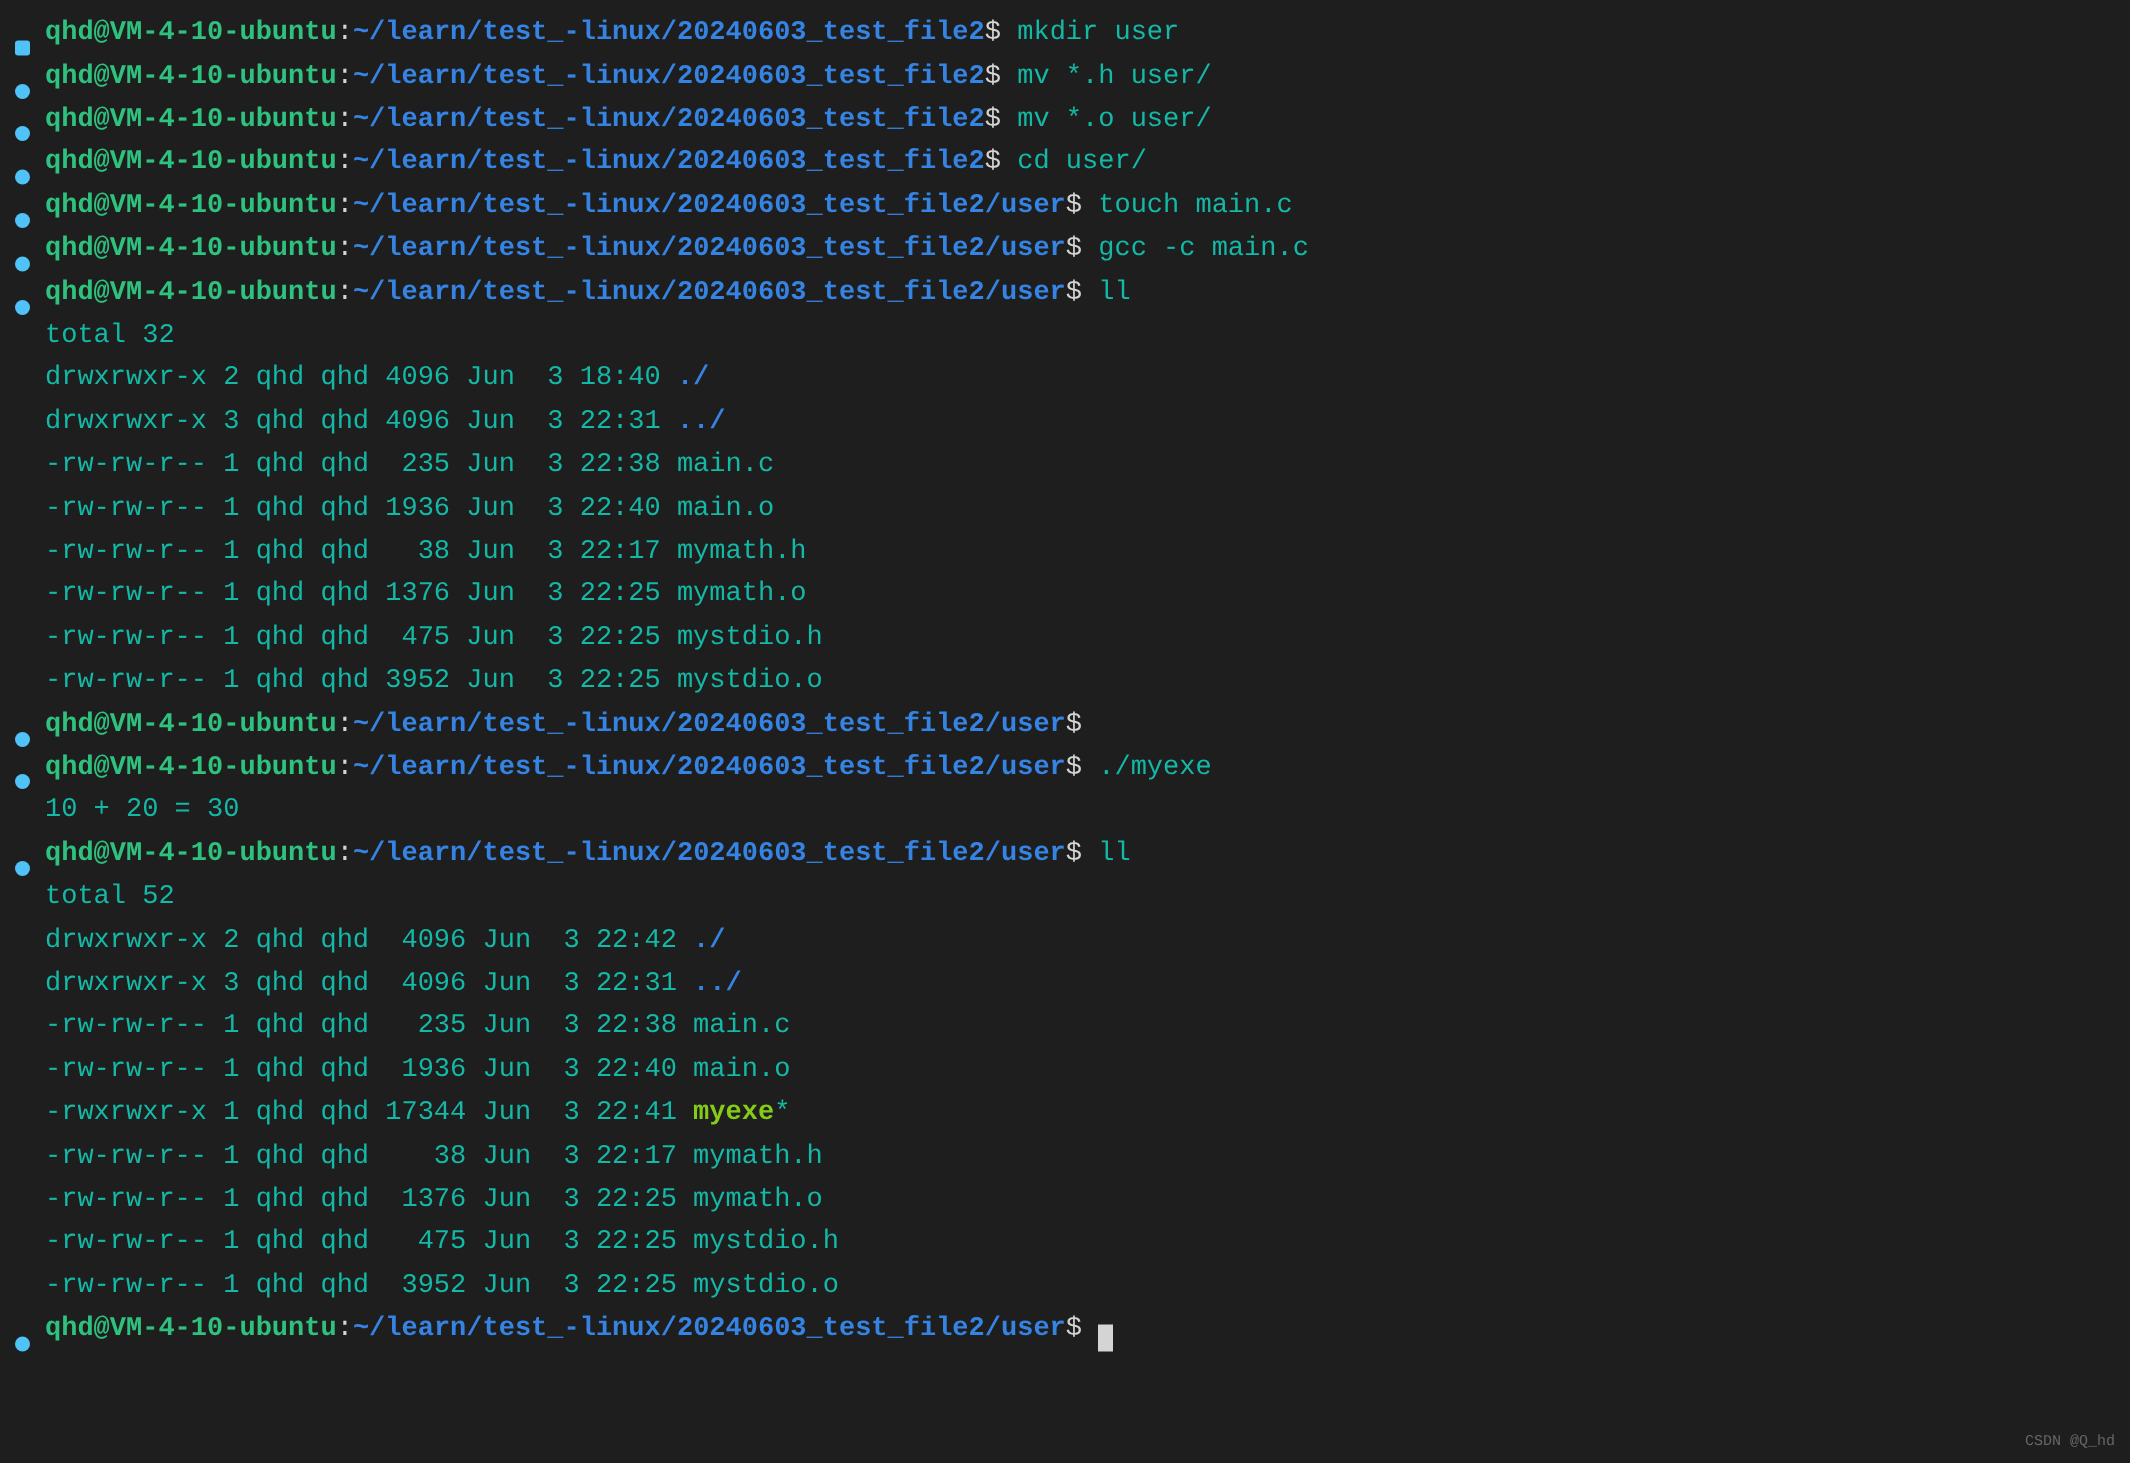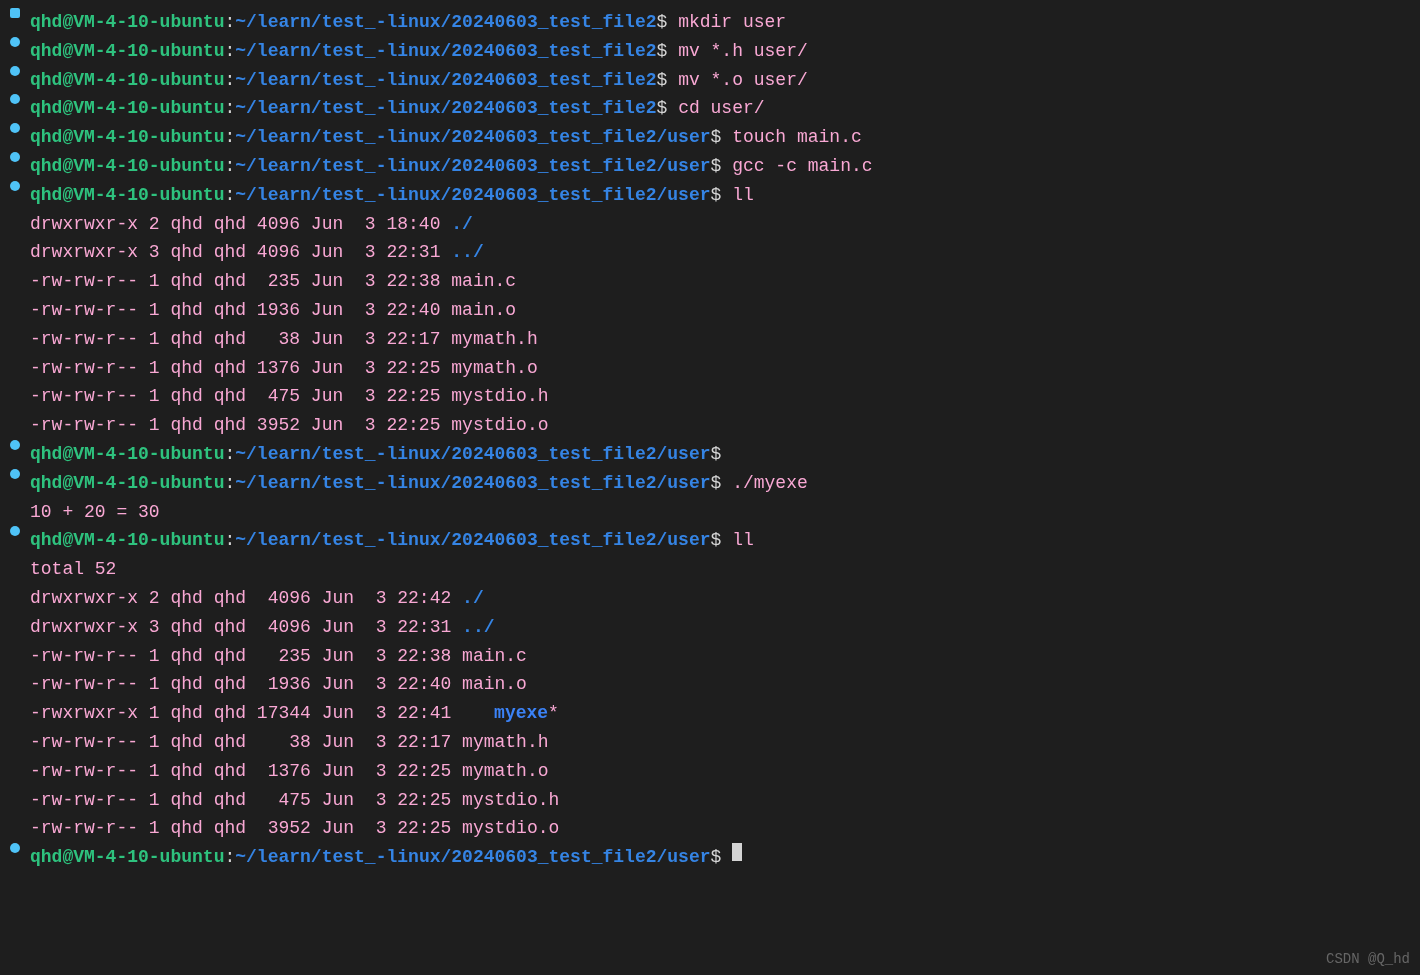"qhd@VM-4-10-ubuntu" .line { align-items: flex-start -> flex-end }
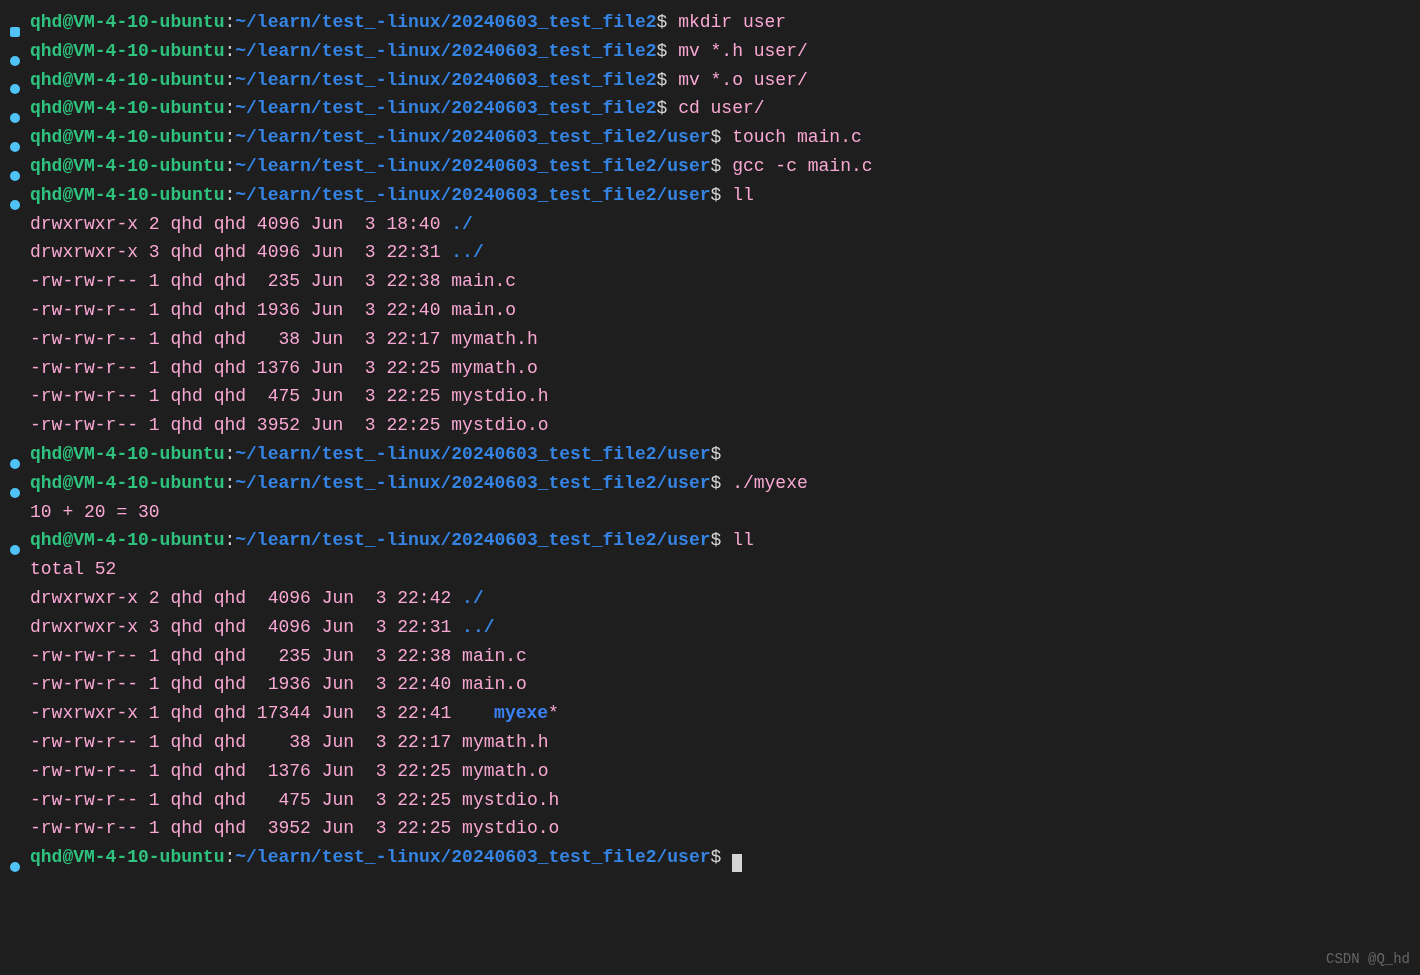"mkdir user" .cmd { color: #f9a8d4 -> #14b8a6 }
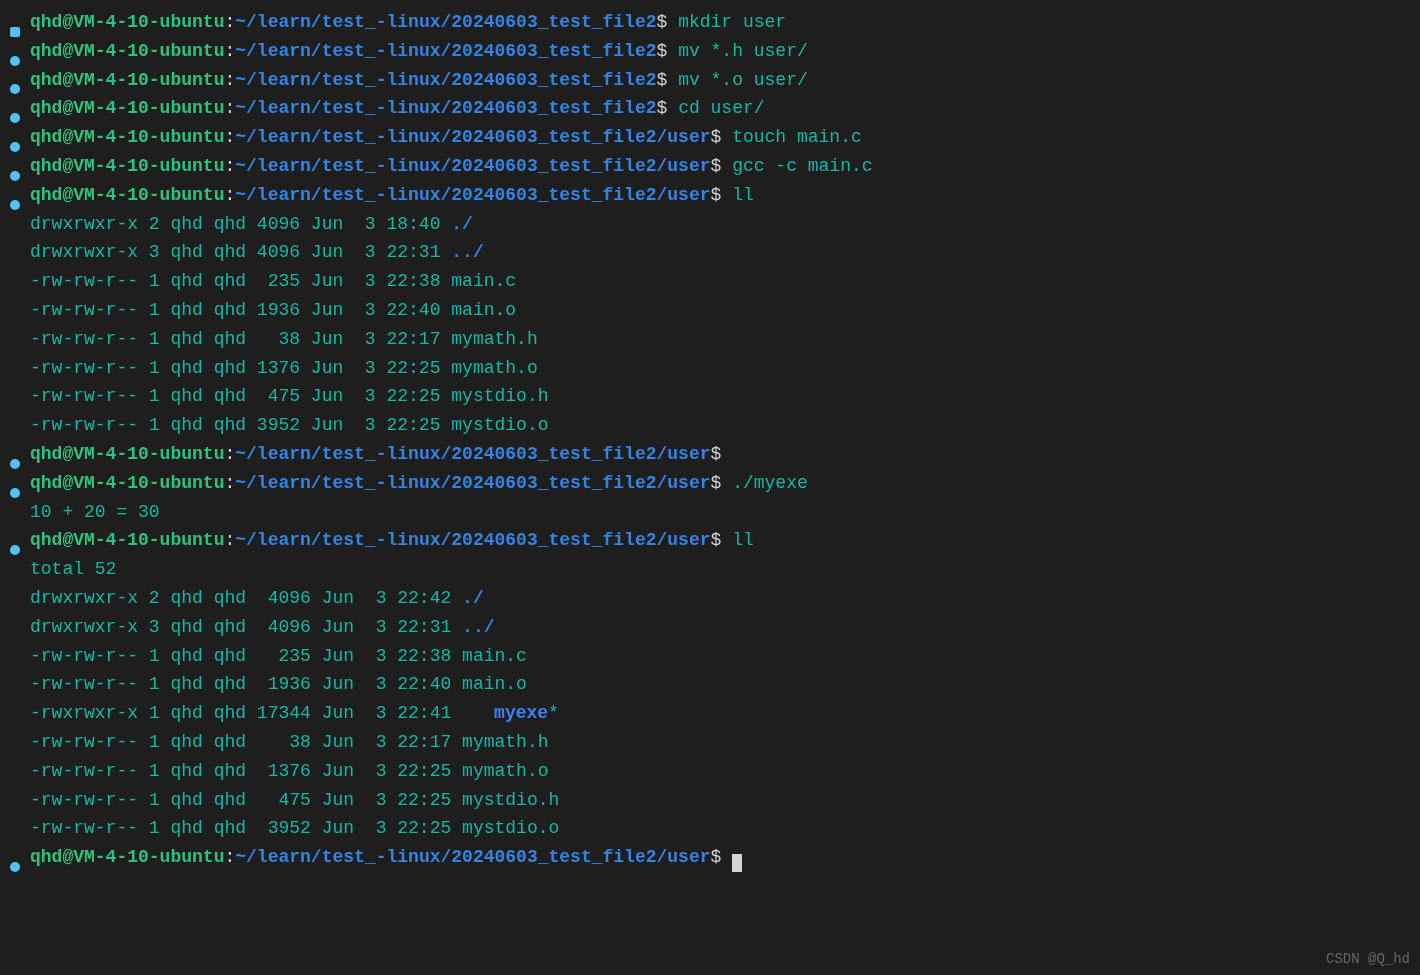"total 32" div.line { html: none -> <div><span></span><span>total 32</span></div> }
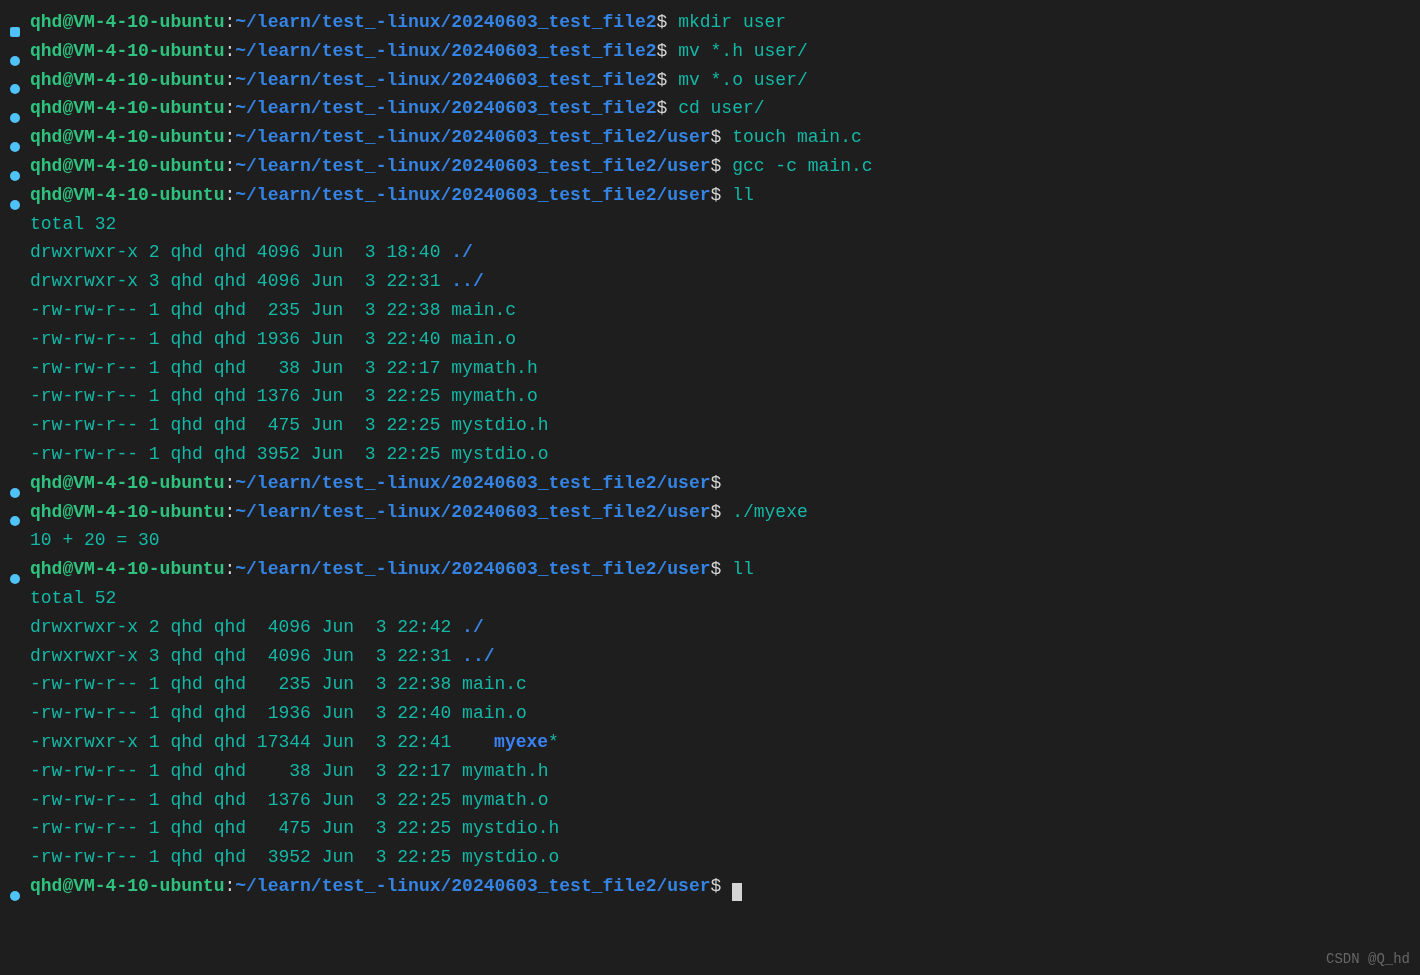"myexe" .exe { color: #3b82f6 -> #84cc16; margin-left: 32px -> none }
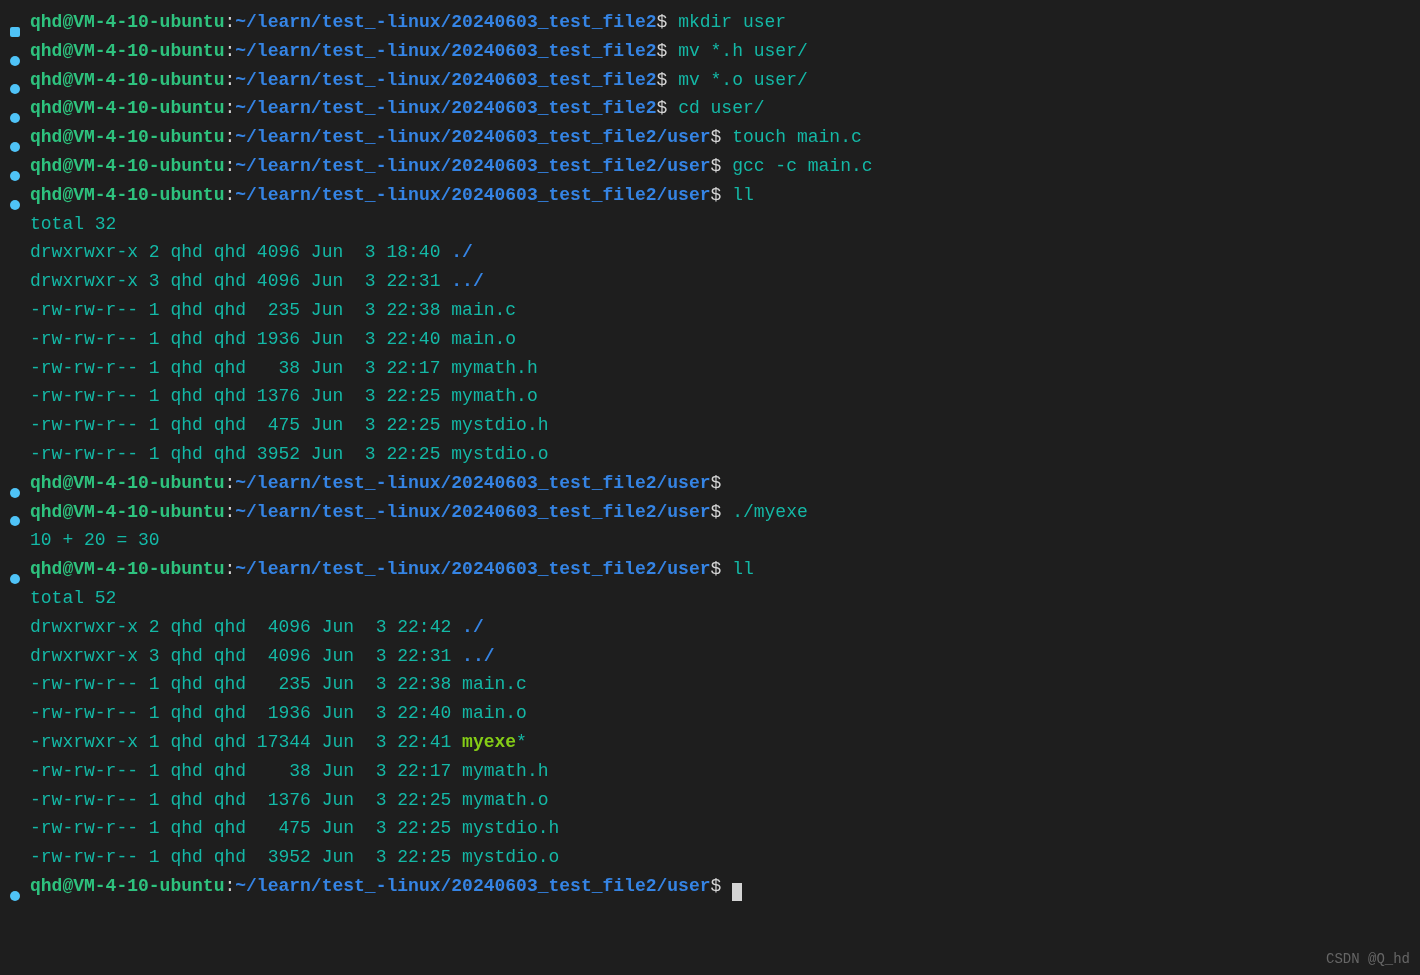"CSDN @Q_hd" .watermark { font-size: 14px -> 10px }
